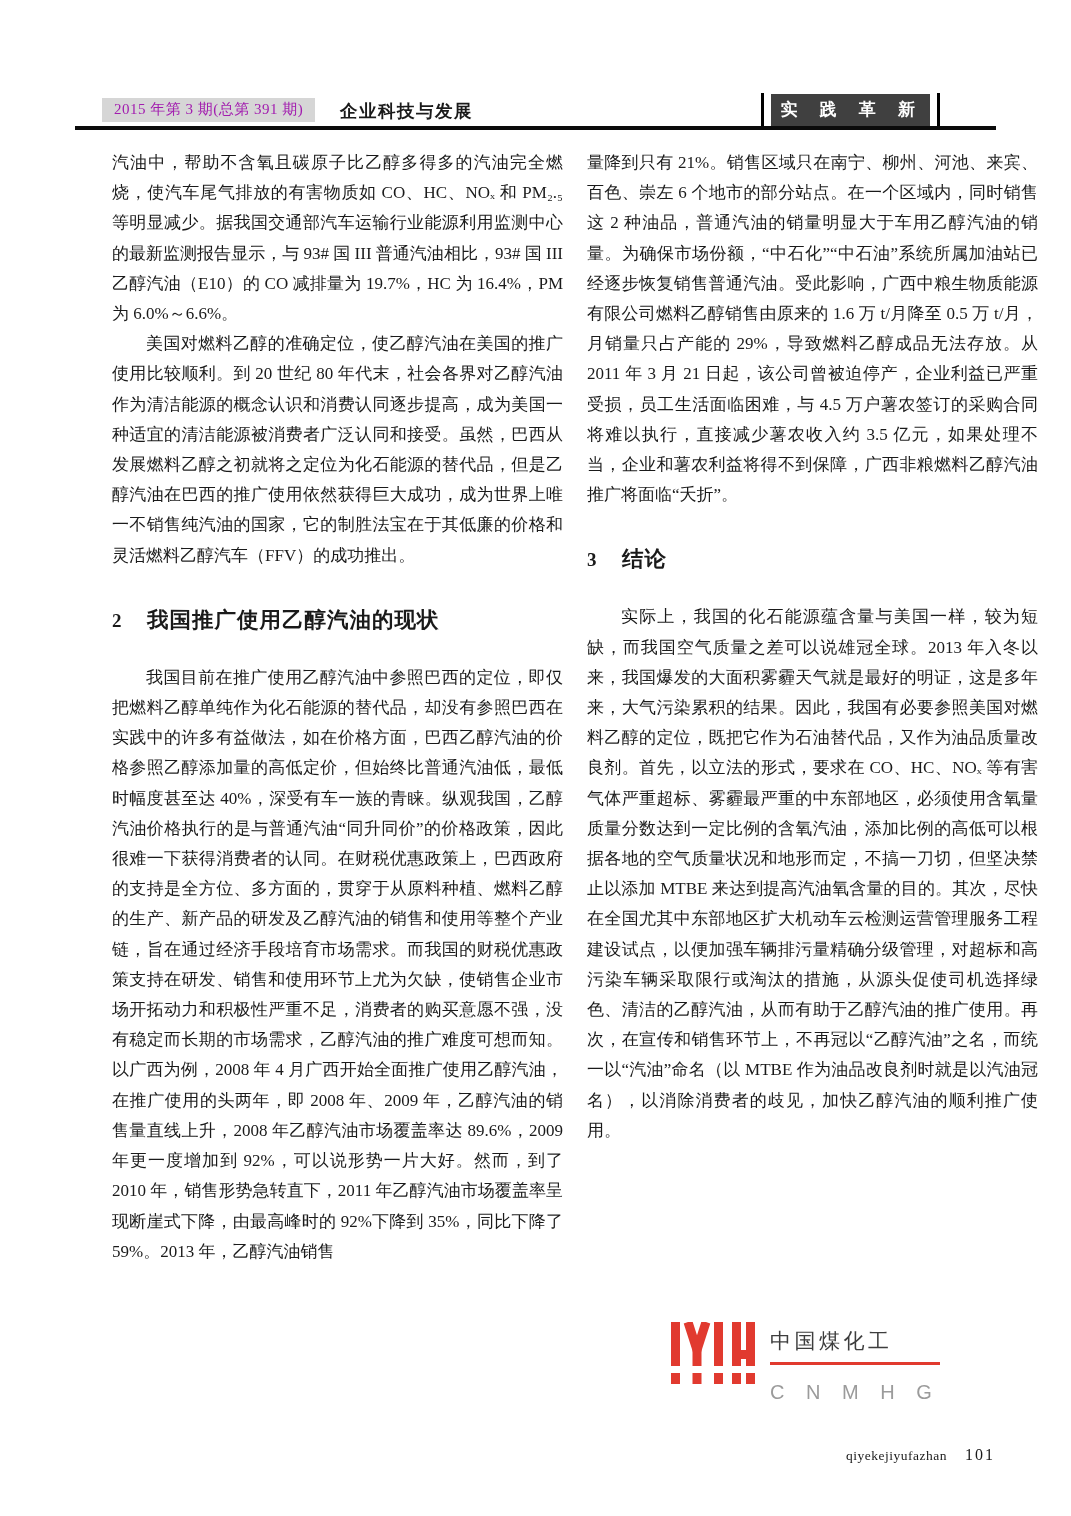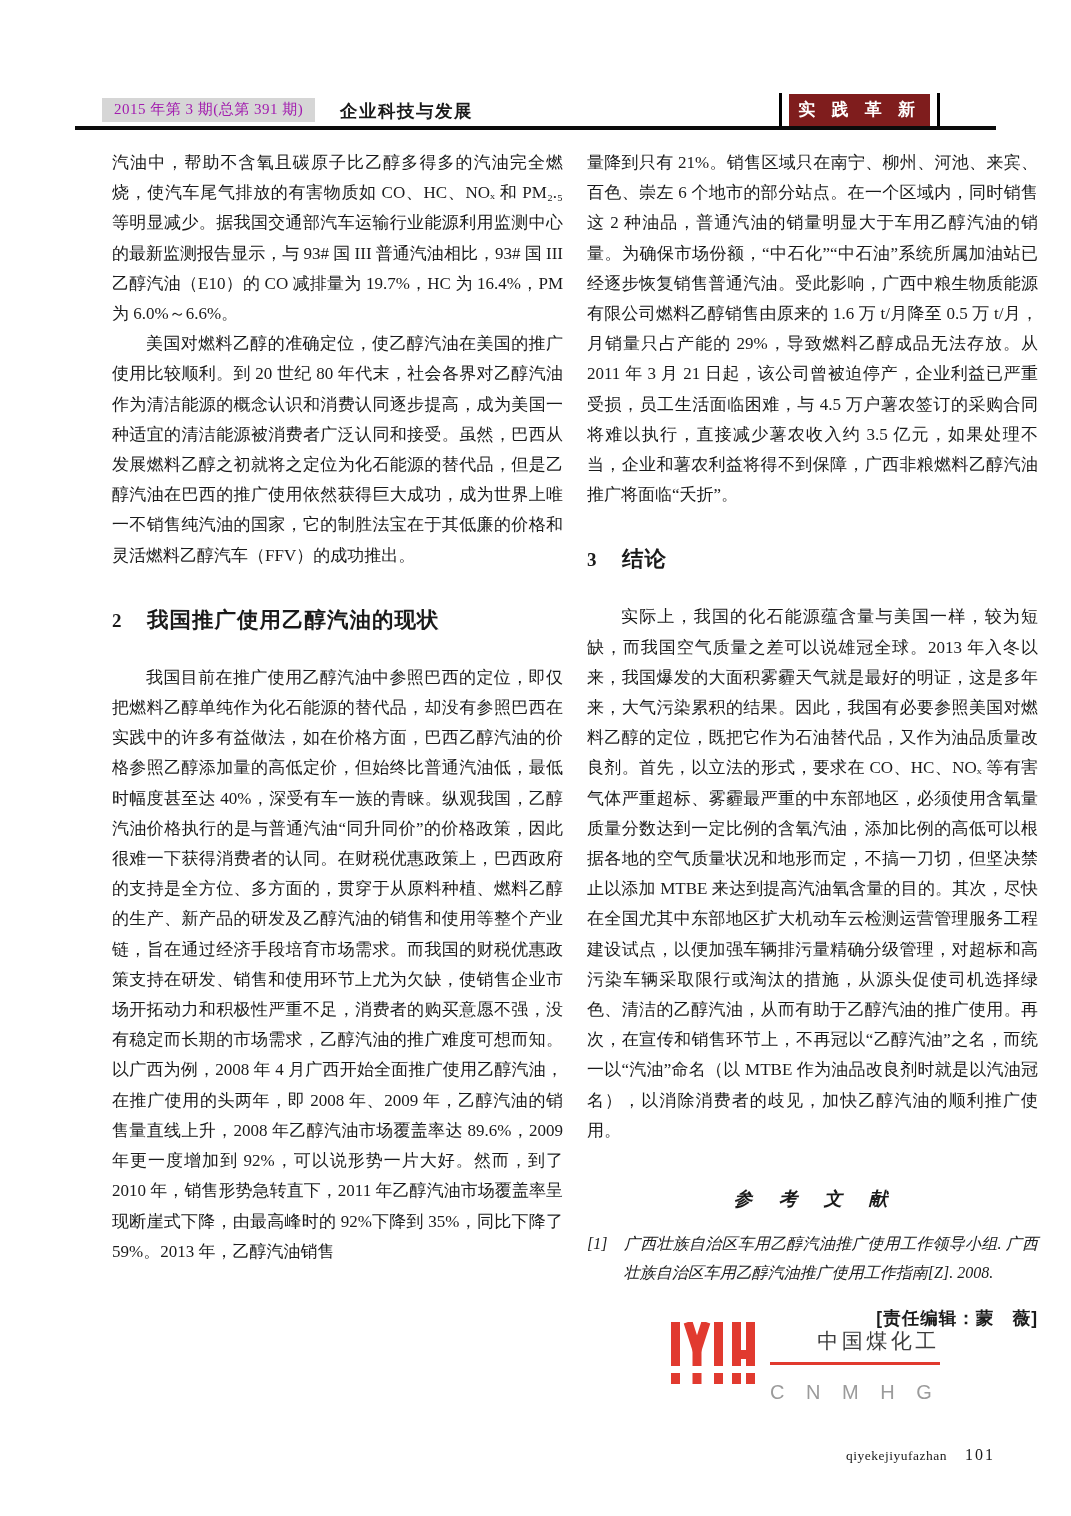"实 践 革 新" .tag-box { background: #7f1d1d -> #404040; font-family: Liberation Serif, serif -> Liberation Mono, monospace }
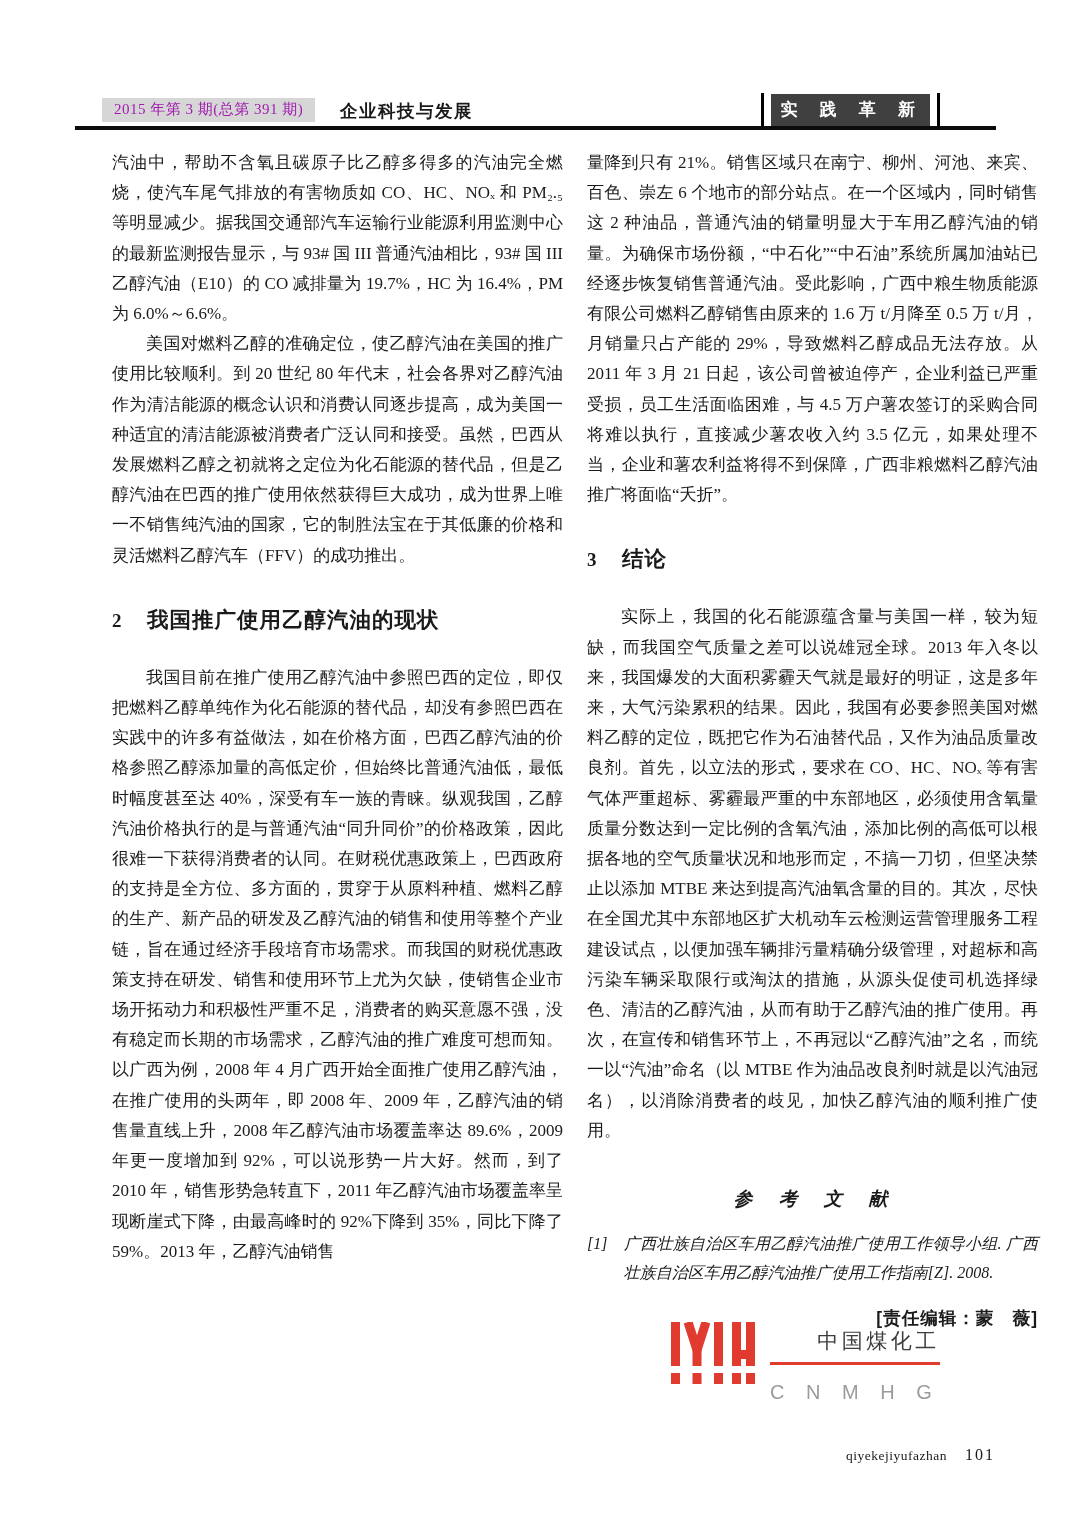"参 考 文 献" div.refs { html: <div> <p>参 考 文 献</p> <p><span>[1]</span><span>广西壮族自治区车用乙醇汽油推广使用工作领导小组. 广西壮族自治区车用乙醇汽油推广使用工作指南[Z]. 2008.</span></p> <p>[责任编辑：蒙 薇]</p> </div> -> none }
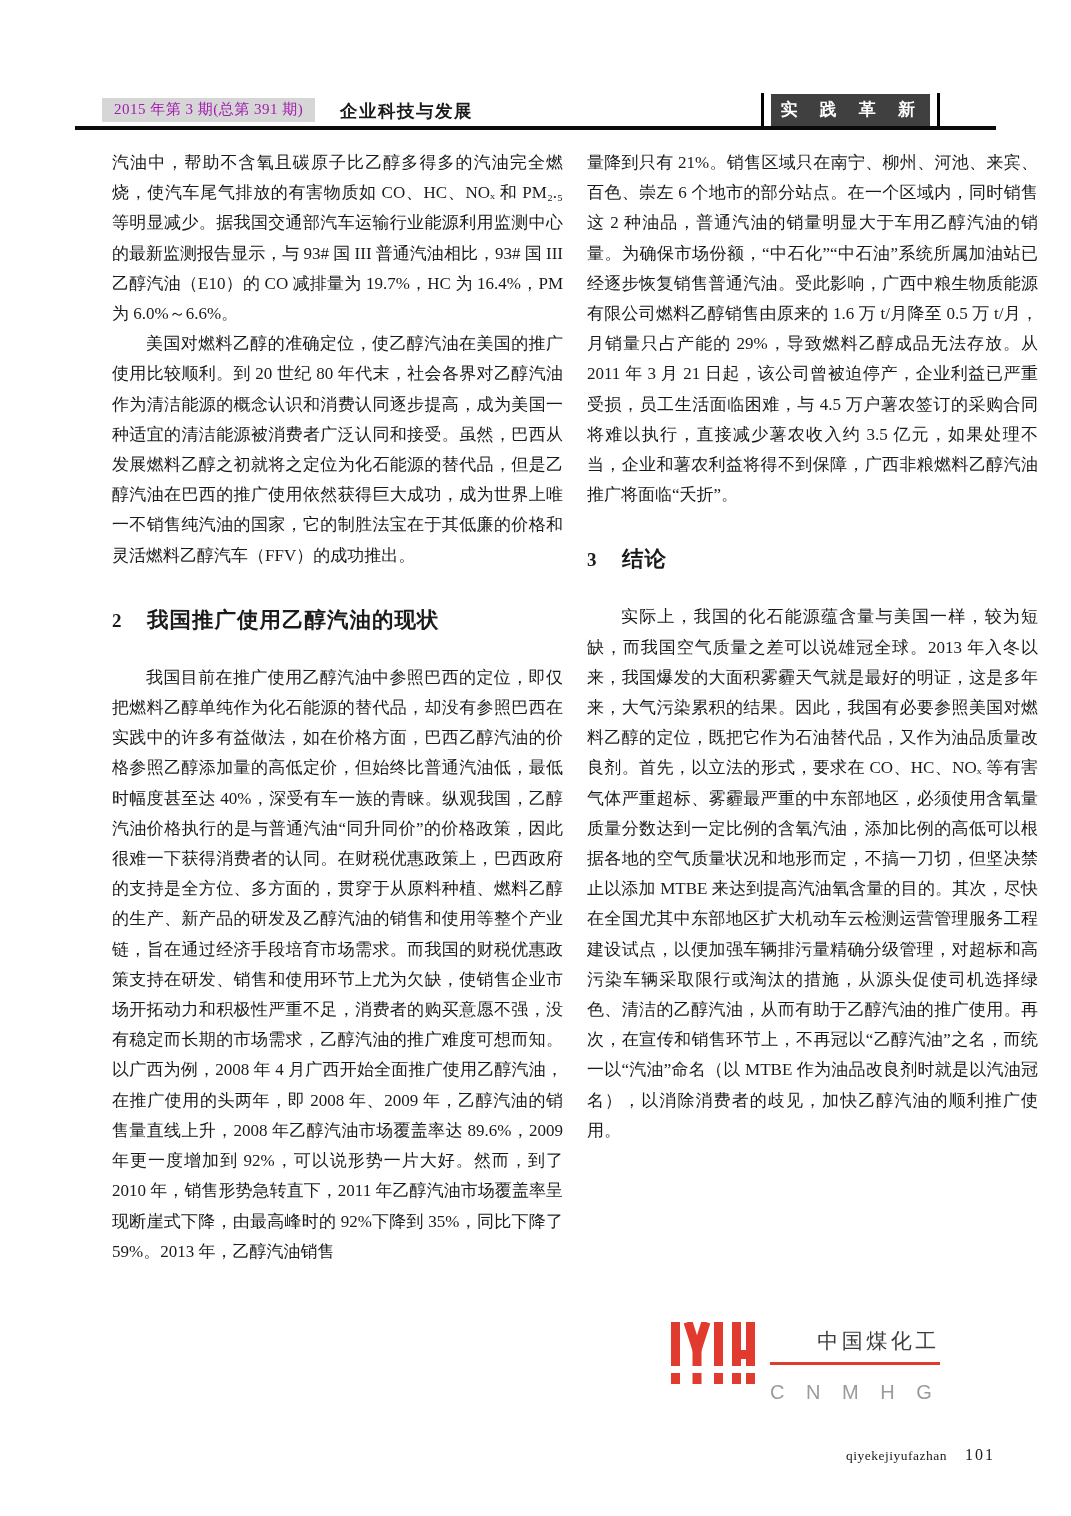"中国煤化工" .logo-text { text-align: right -> none }
